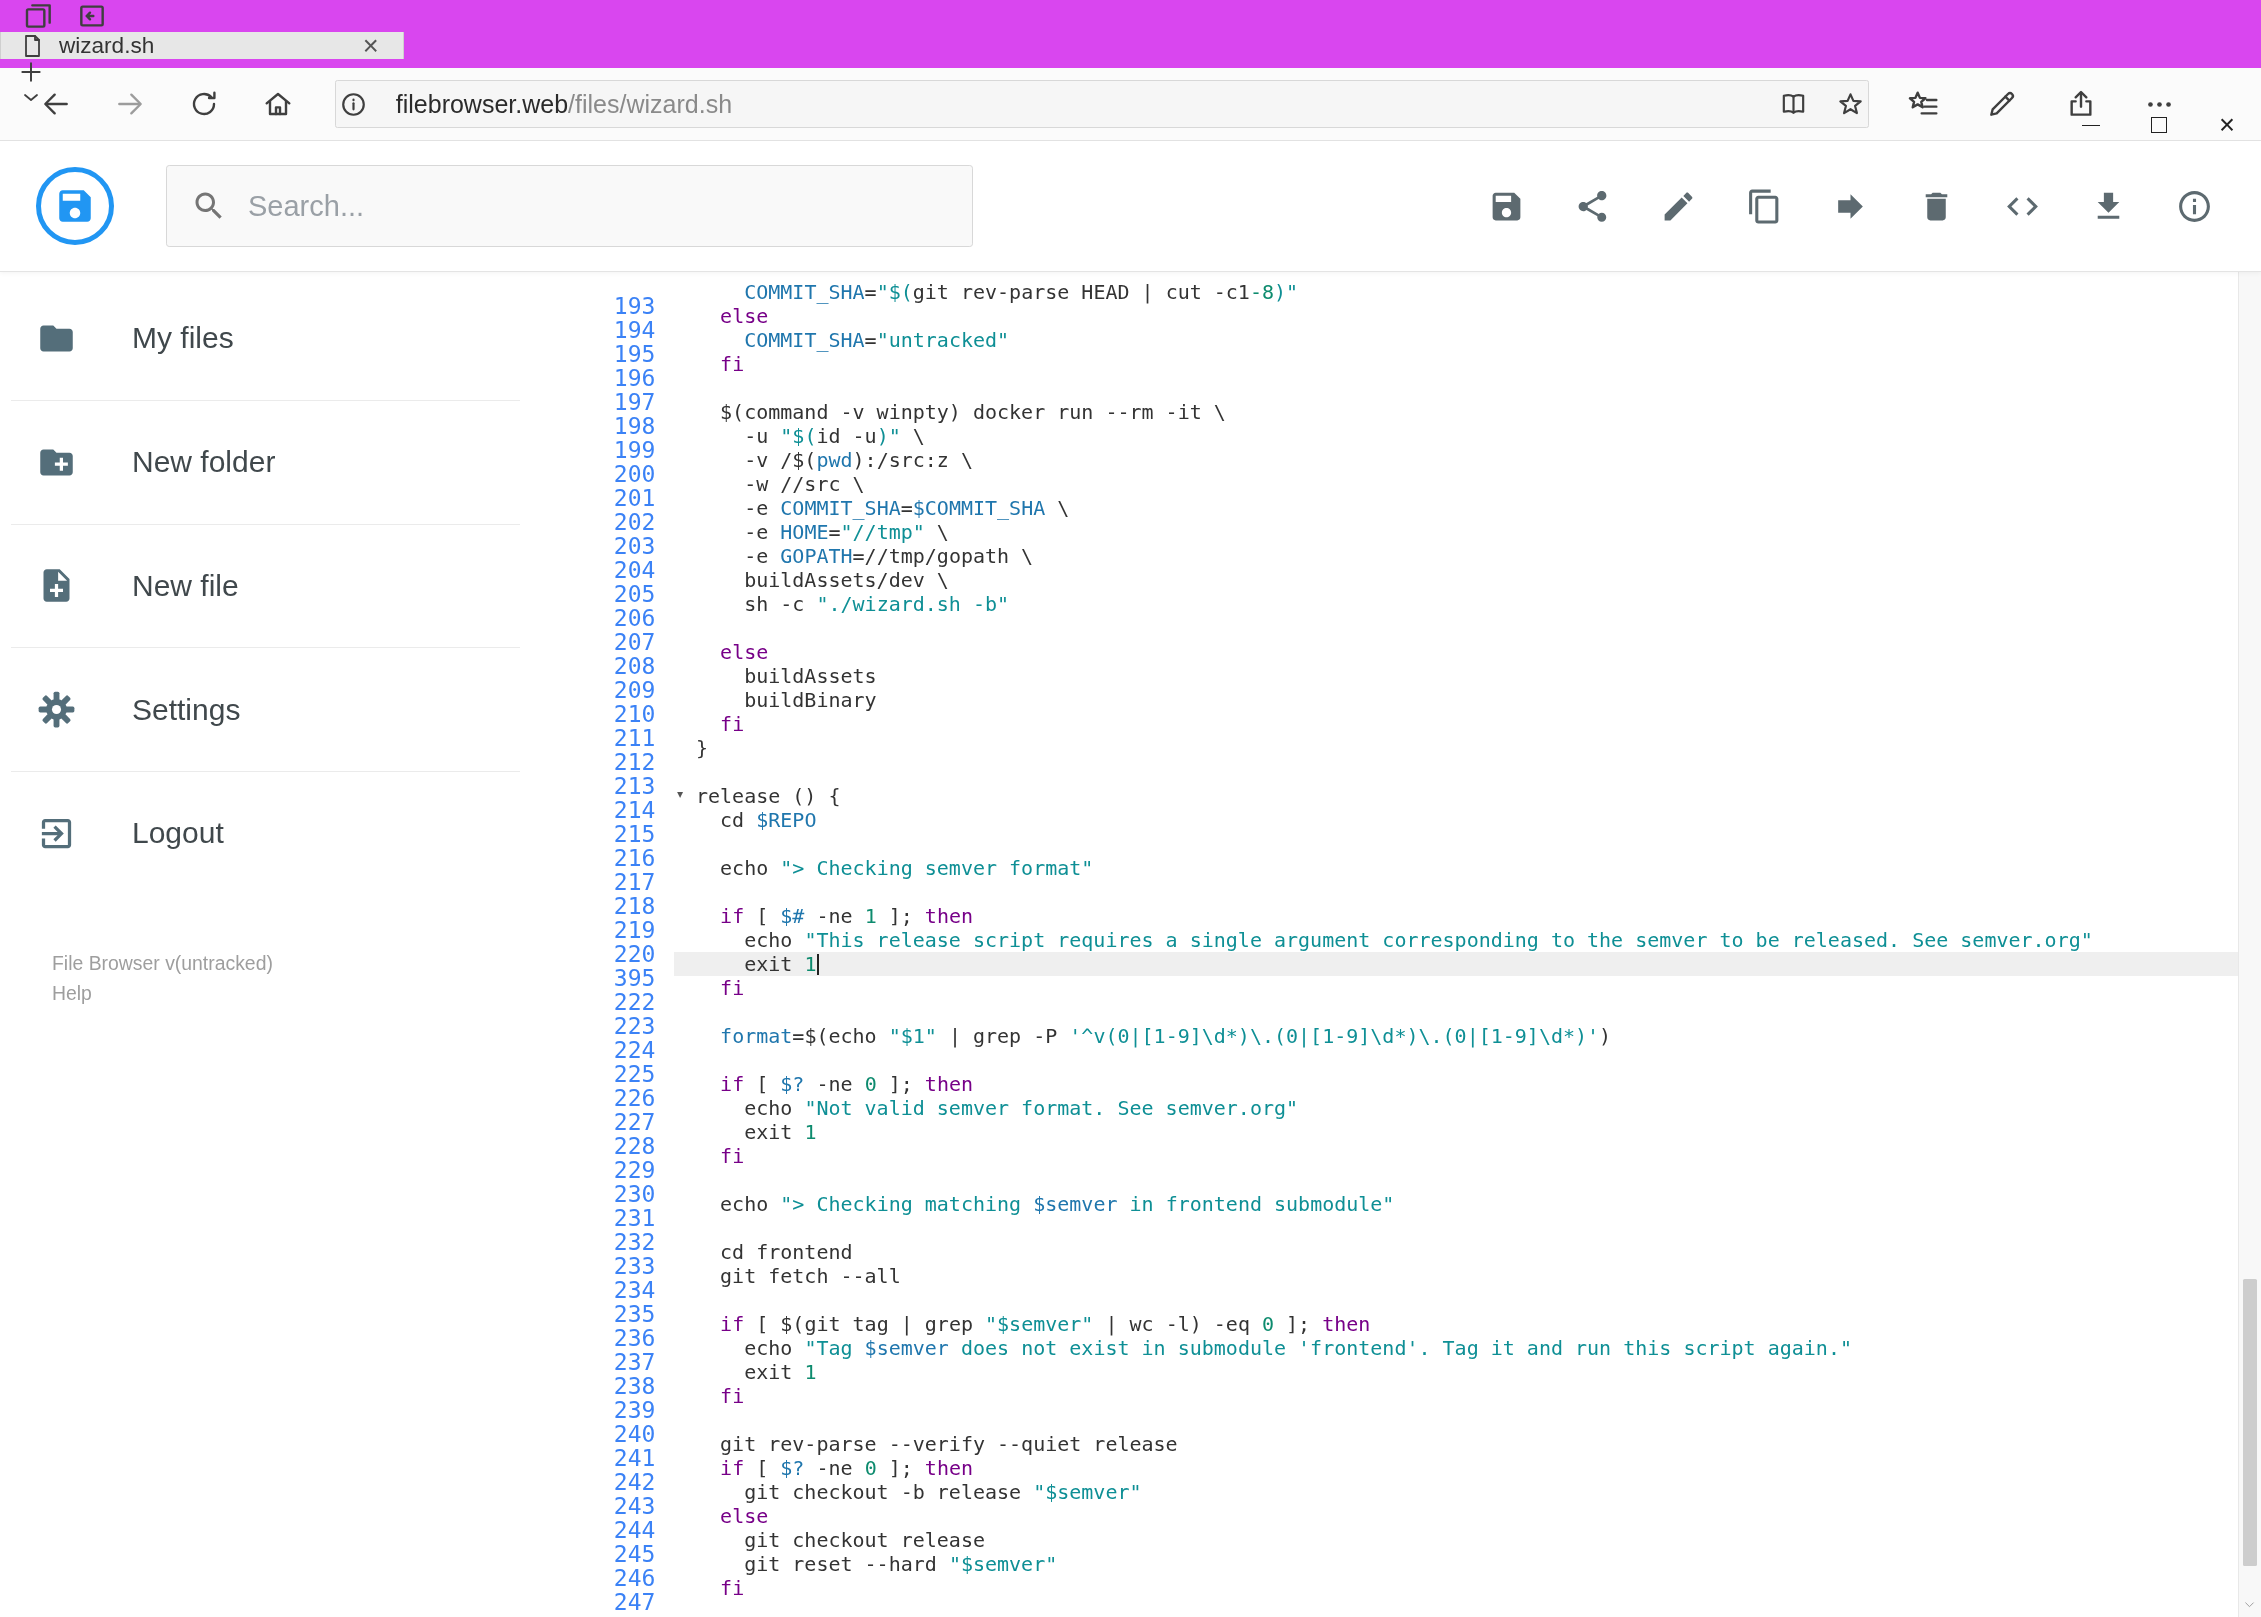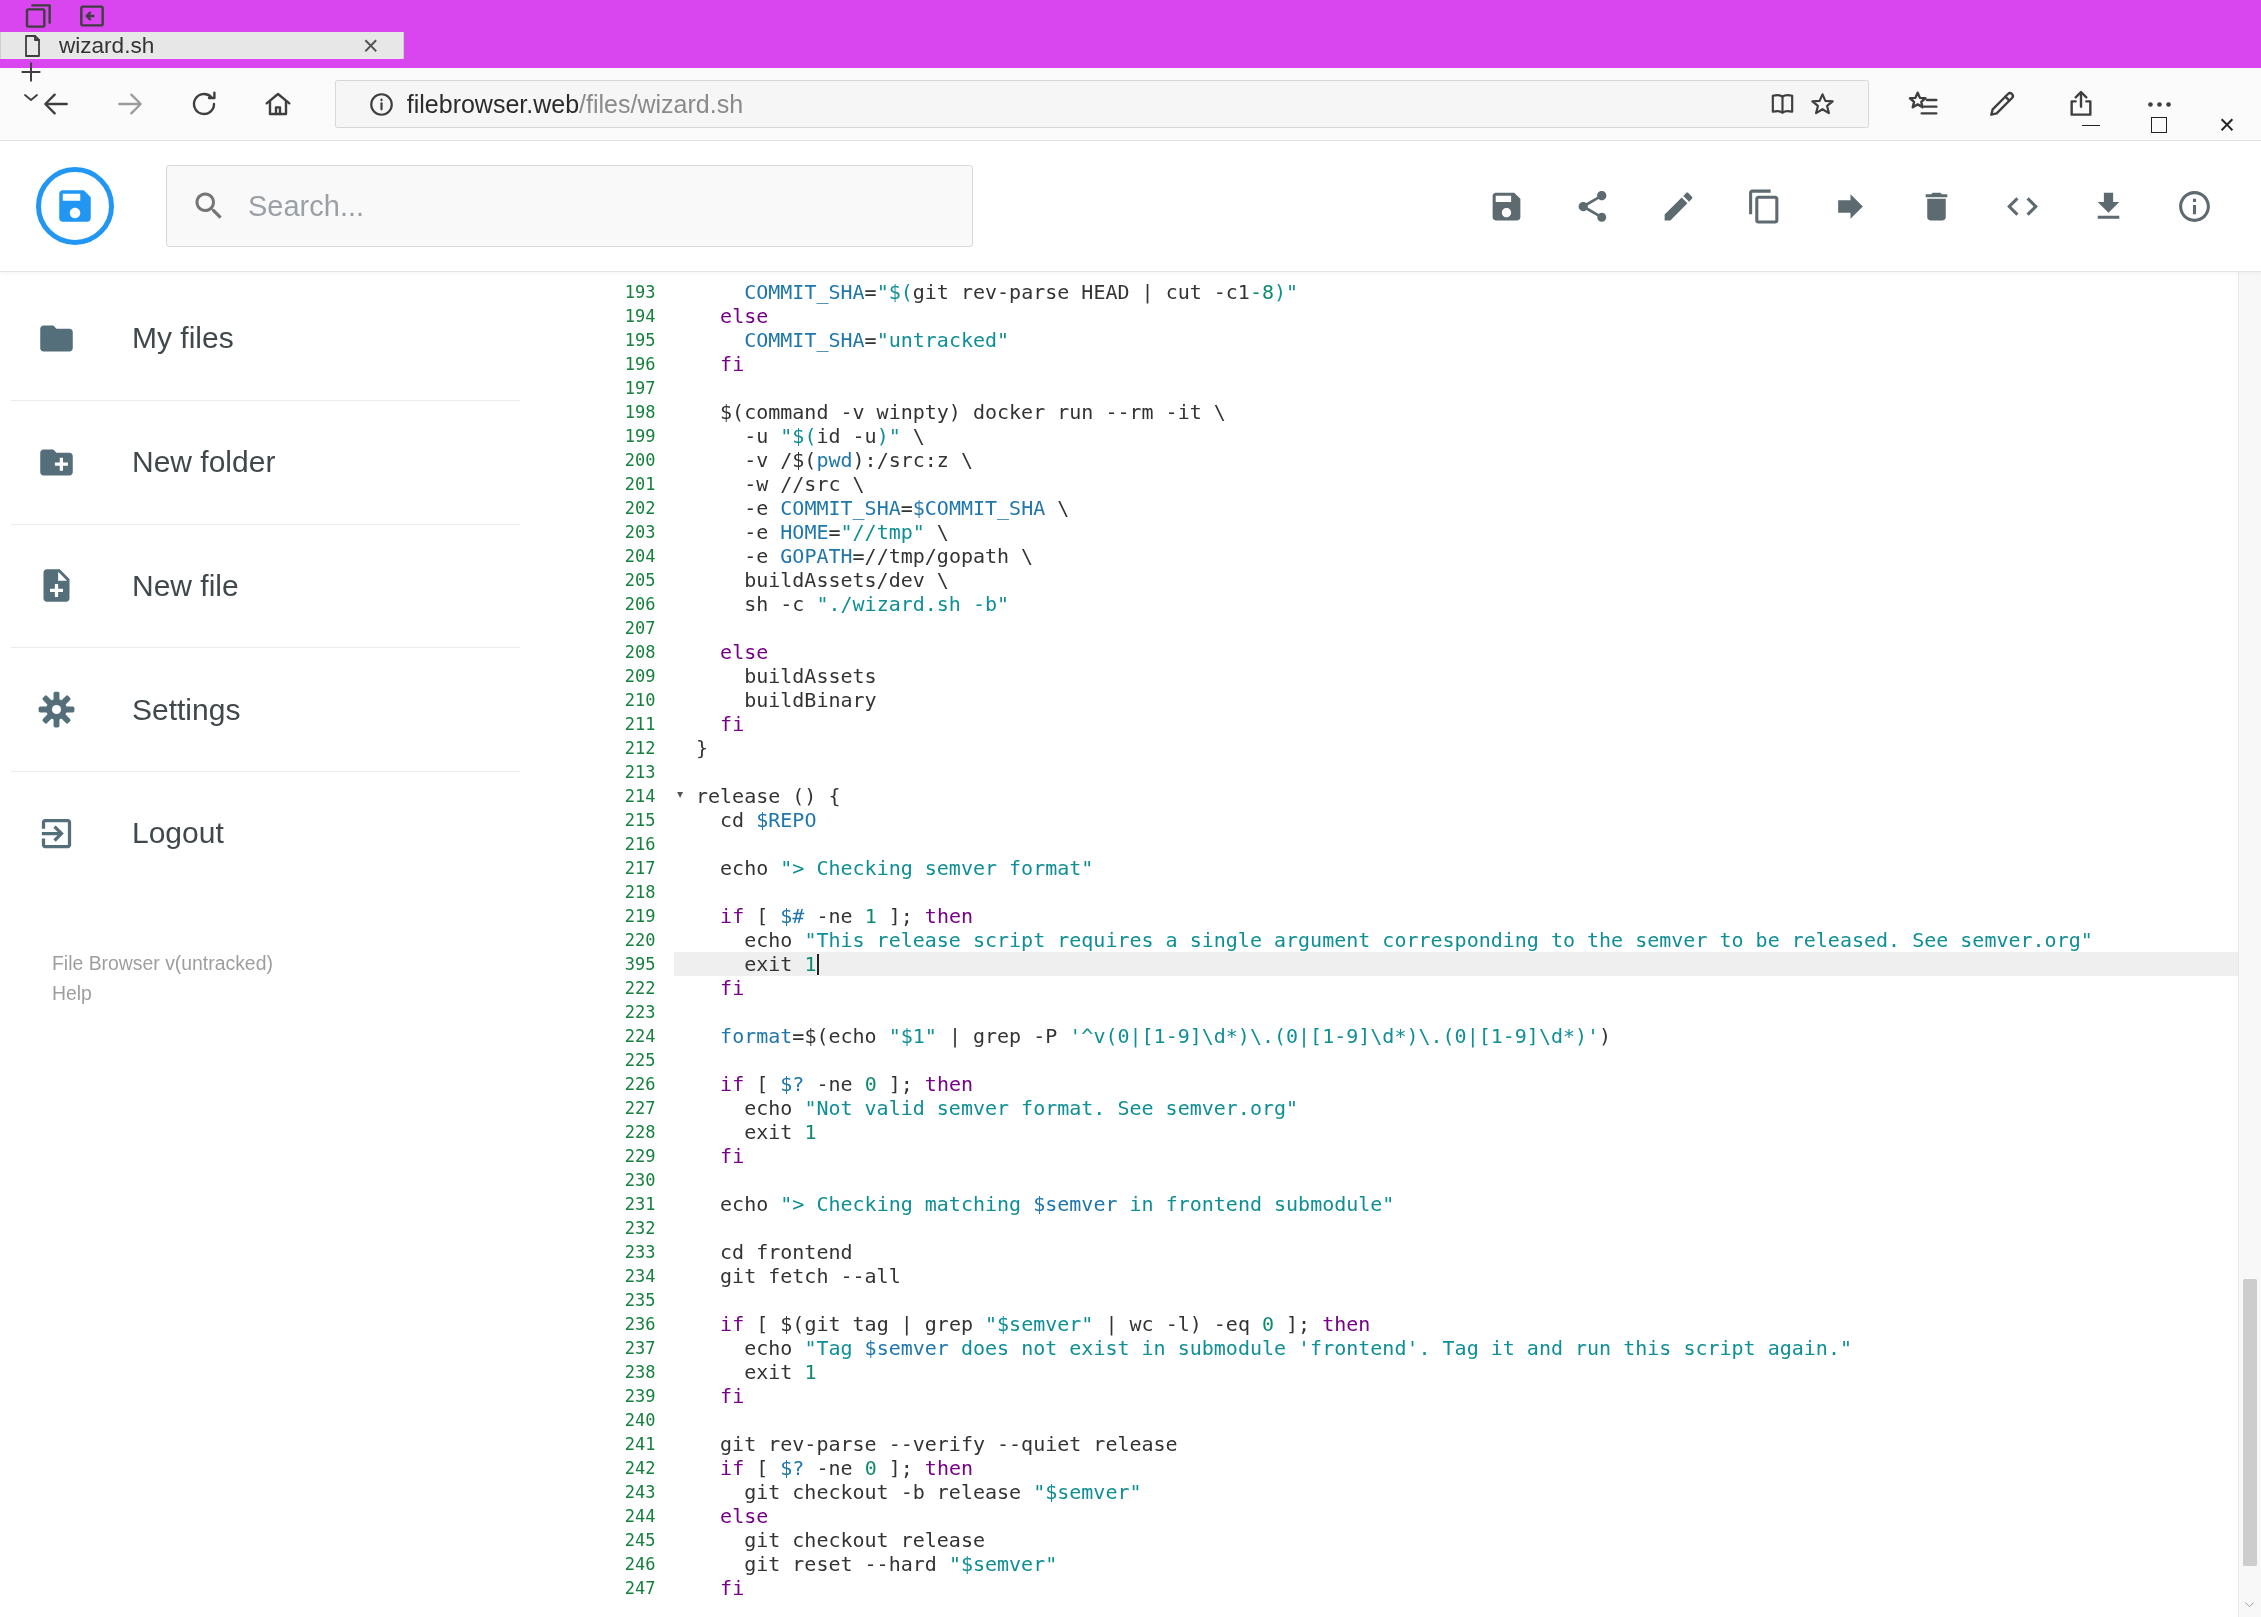"filebrowser.web/files/wizard.sh" .addressbar { gap: 11px -> 28px; padding: 0 31px -> 0 3px }
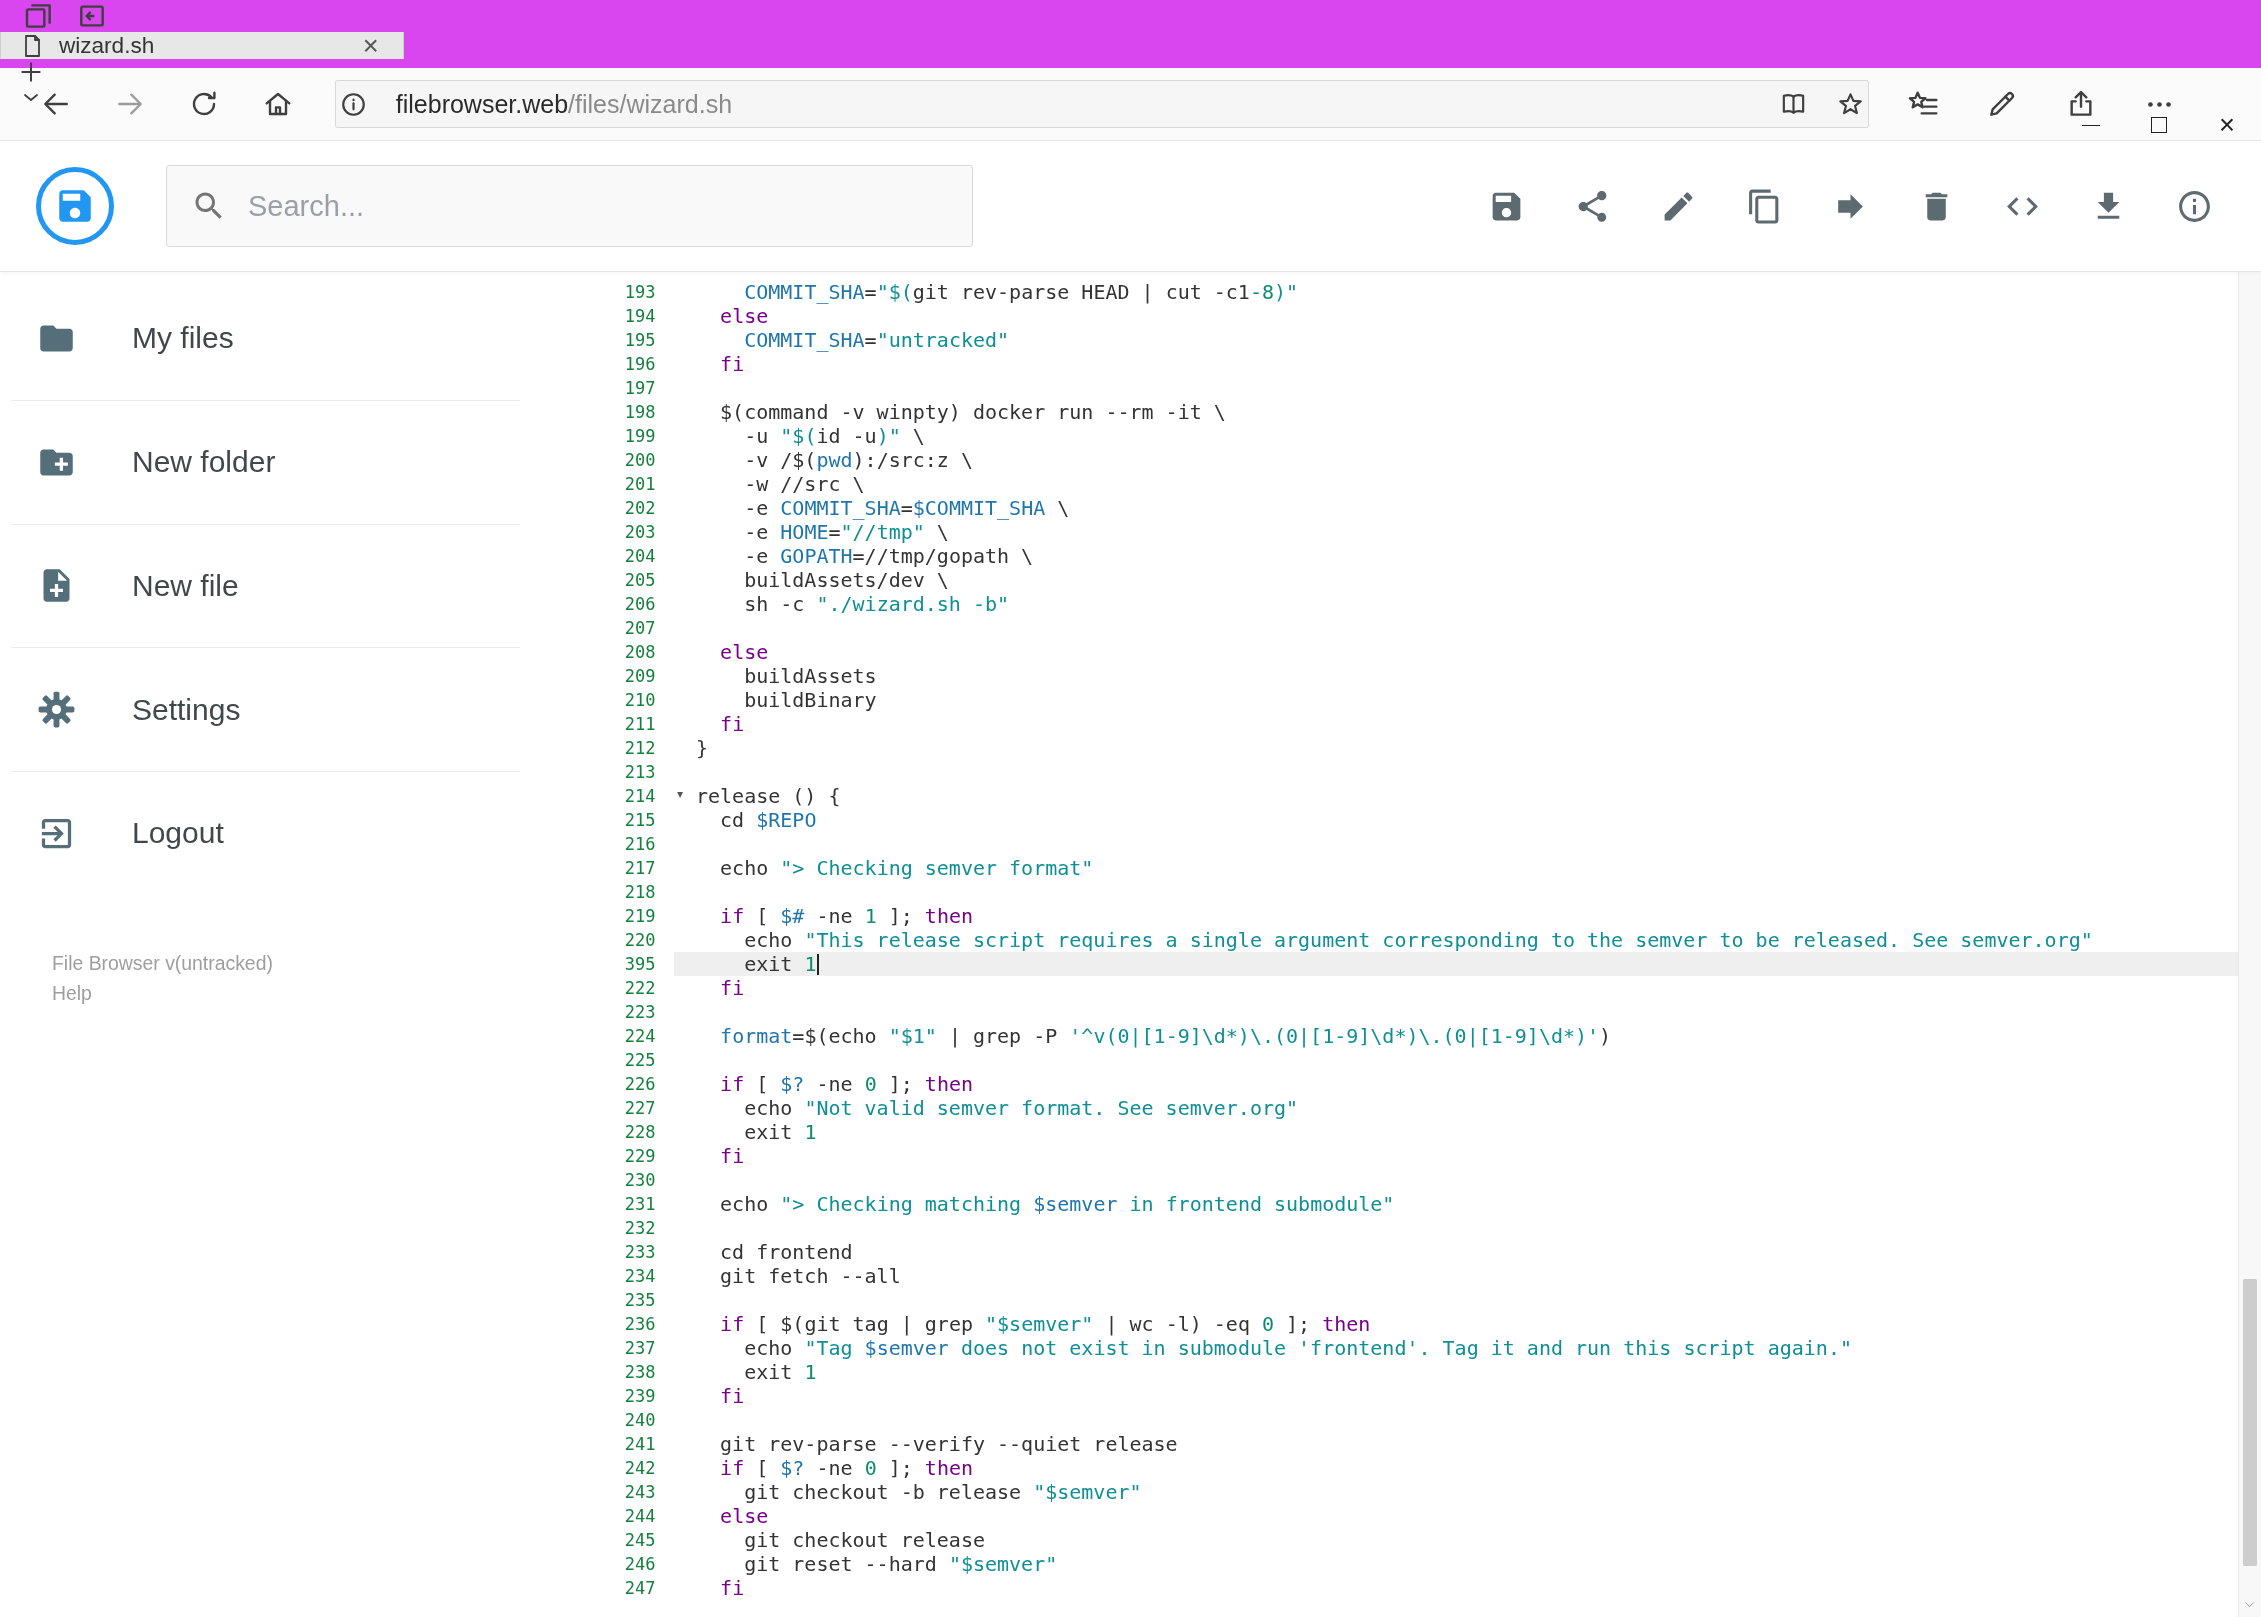"193" .cm-gut { color: #15803d -> #3b82f6; font-size: 17px -> 23px; margin-top: none -> 14px }
